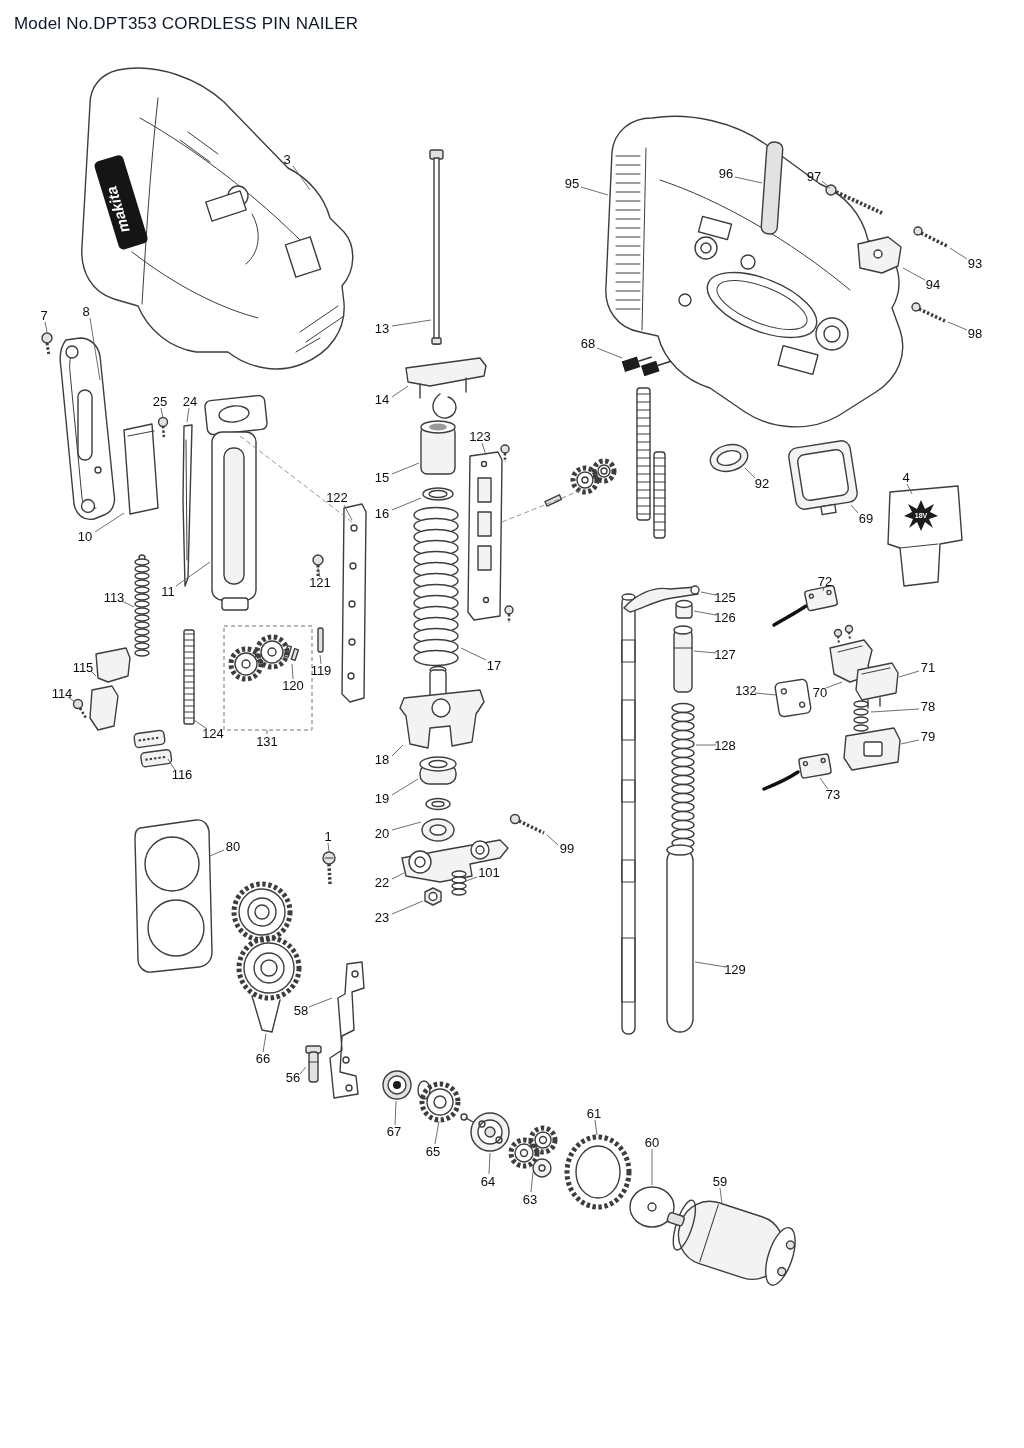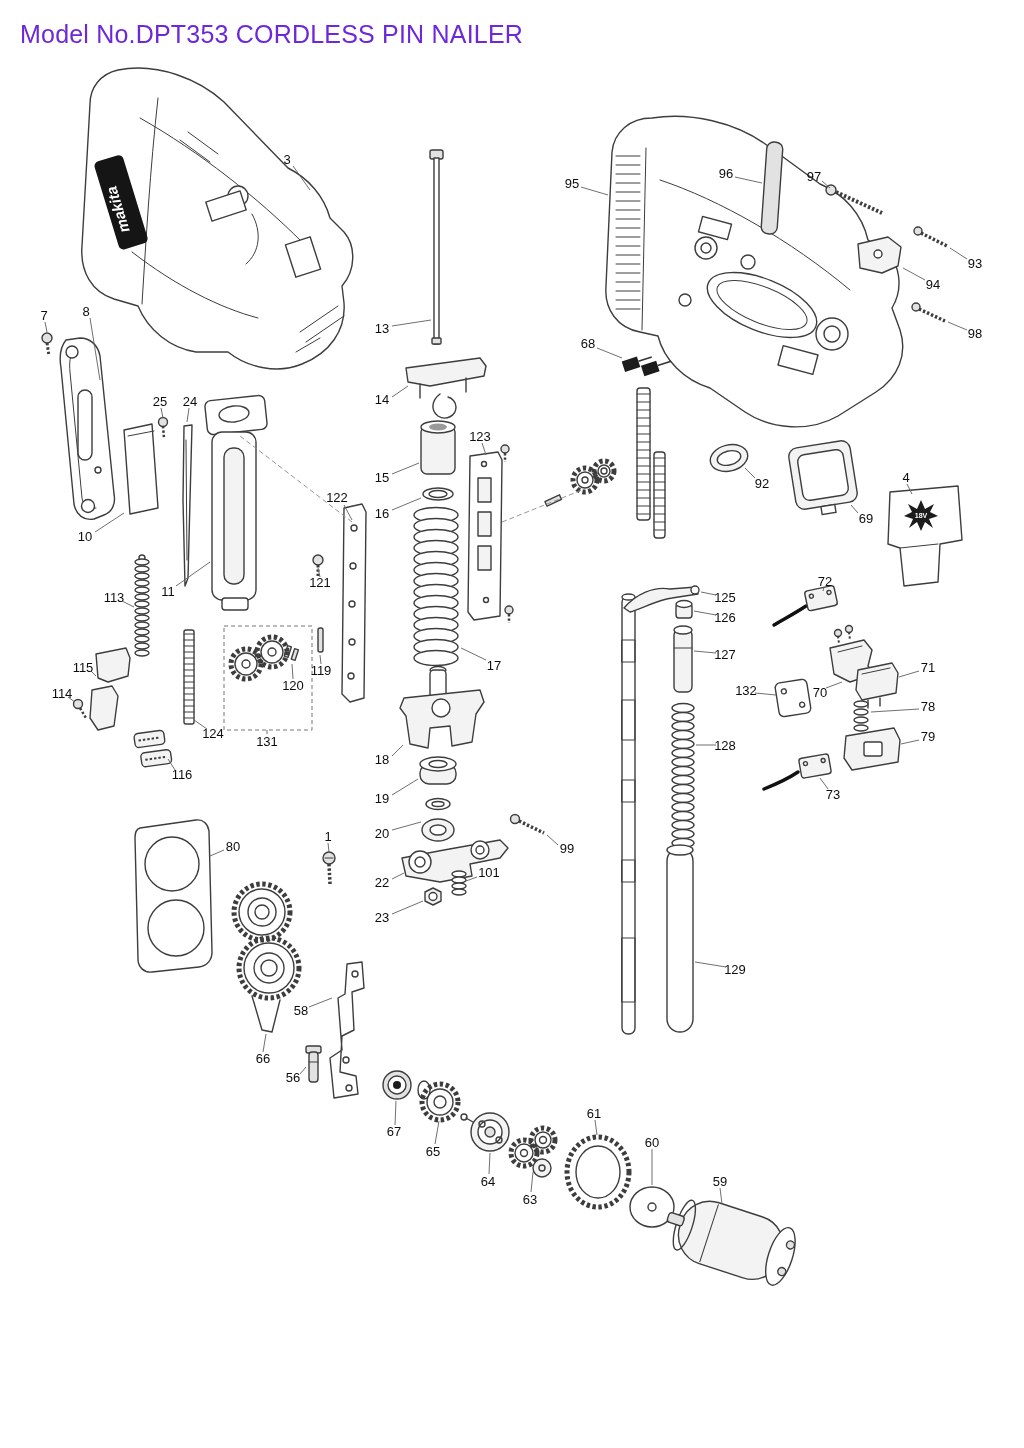"Model No.DPT353 CORDLESS PIN NAILER" .title { color: #6d28d9 -> #0f172a; font-size: 25px -> 17px; margin: 6px -> 0 }
